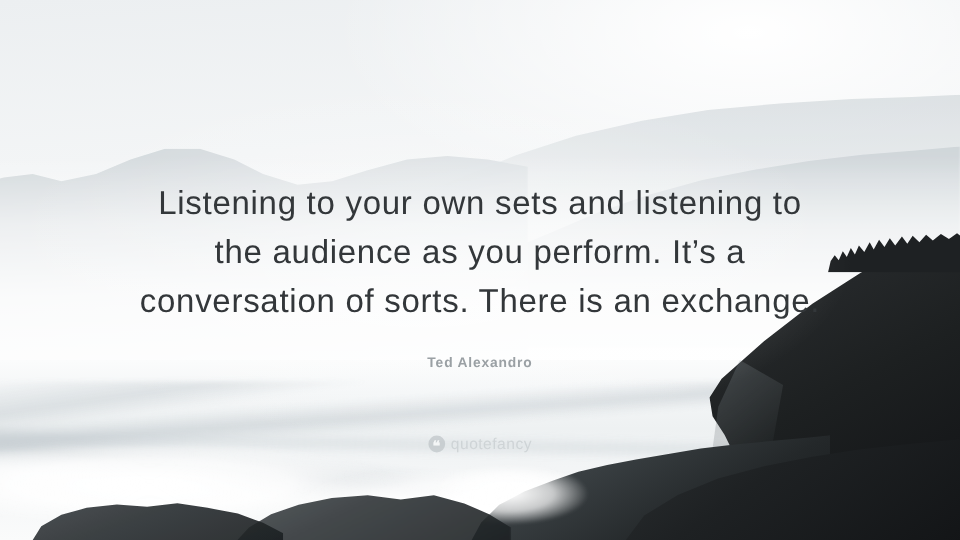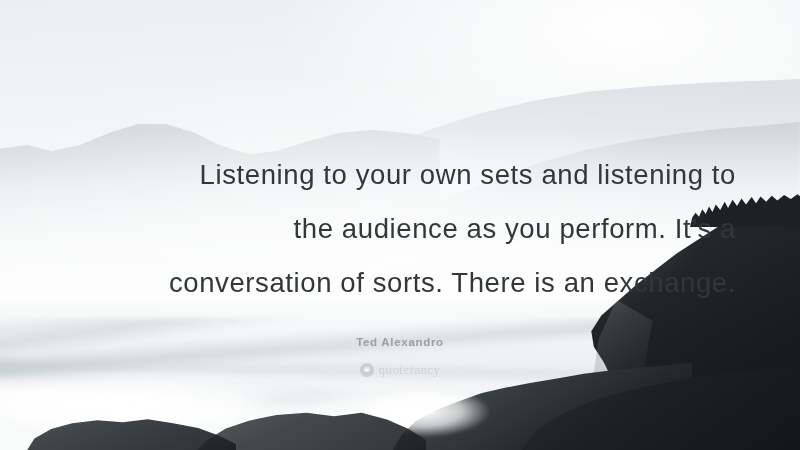"Listening to your own sets" #quote-text { line-height: 54px -> 41px; padding: 0 64px -> 0 84px; text-align: right -> none }
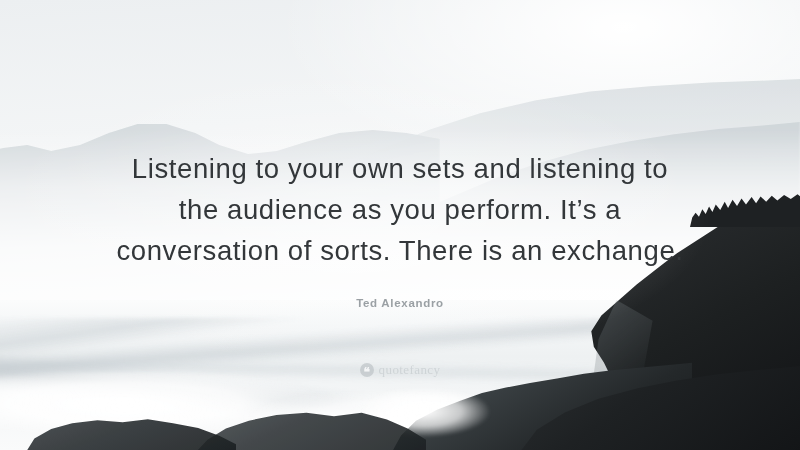"quotefancy" #watermark-text { font-family: Liberation Serif, serif -> Liberation Sans, sans-serif }
